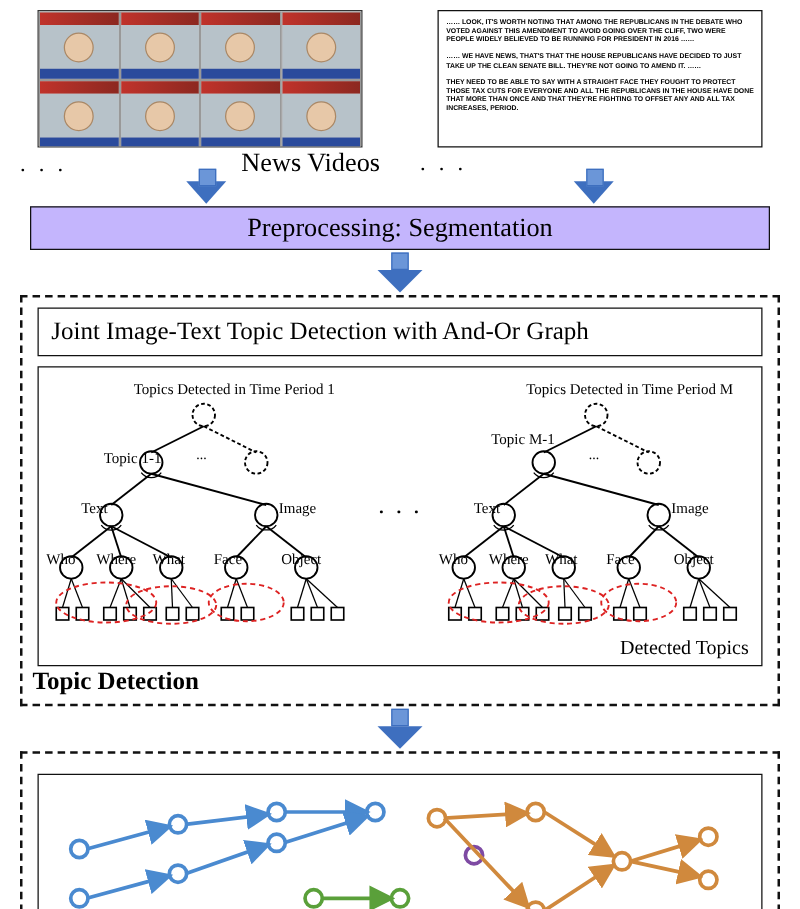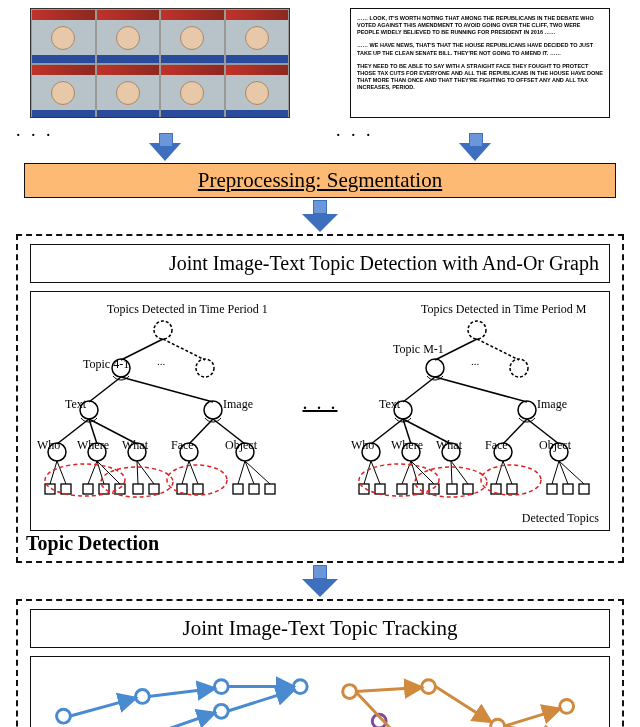"News Videos" span.caption-label { html: none -> <span>News Videos</span> }
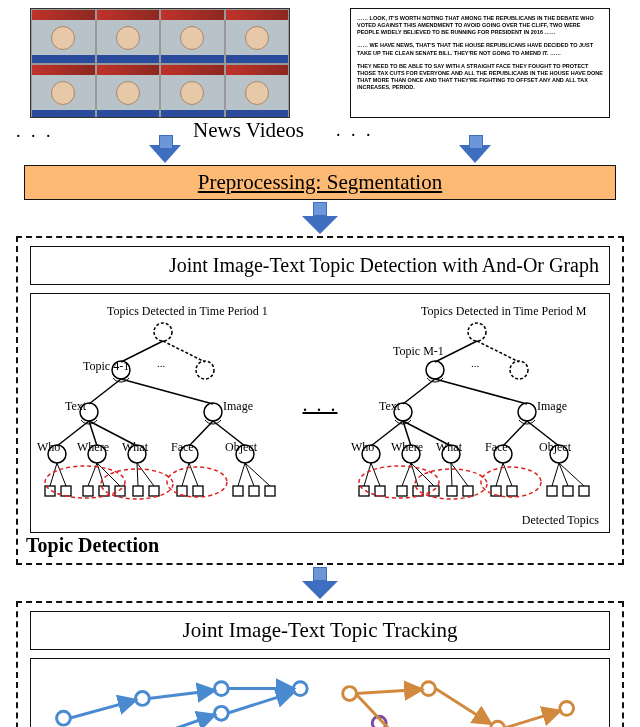"Preprocessing: Segmentation" .stage-box { background: #fdba74 -> #c4b5fd; text-decoration: underline -> none }
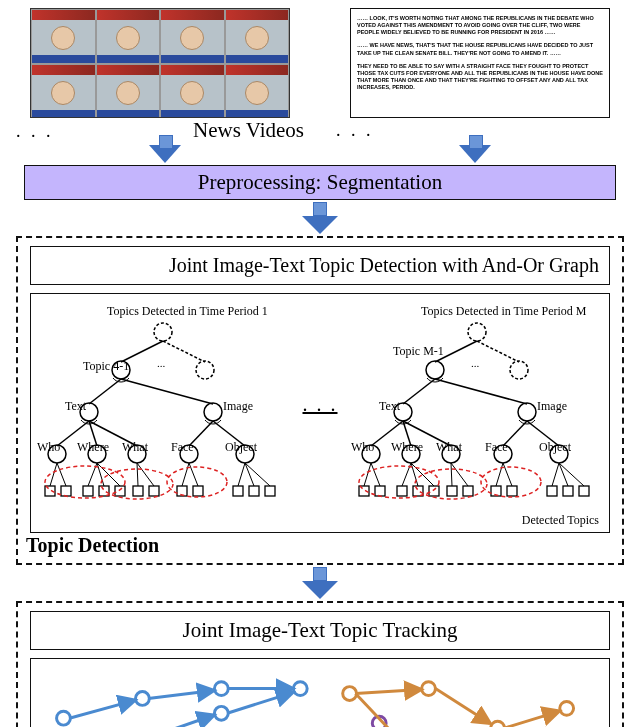"Joint Image-Text Topic Detection with" .inner-box { text-align: right -> left }
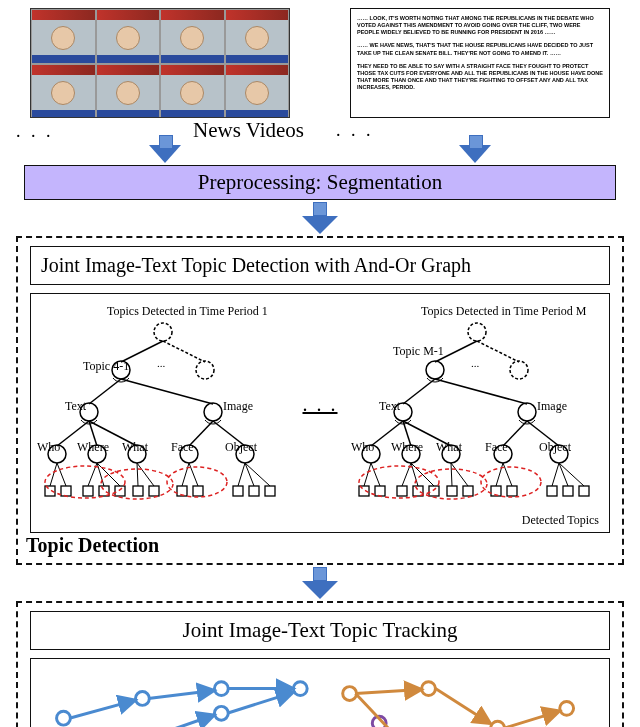"Topics Detected in Time Period" .aog-container { text-decoration: underline -> none }
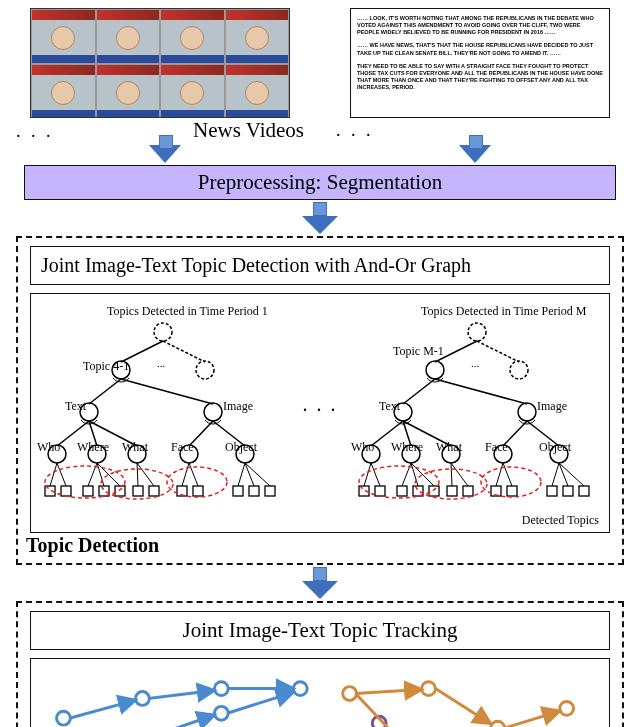"Topic 4-1" span.aog-label { text: 4-1 -> 1-1 }
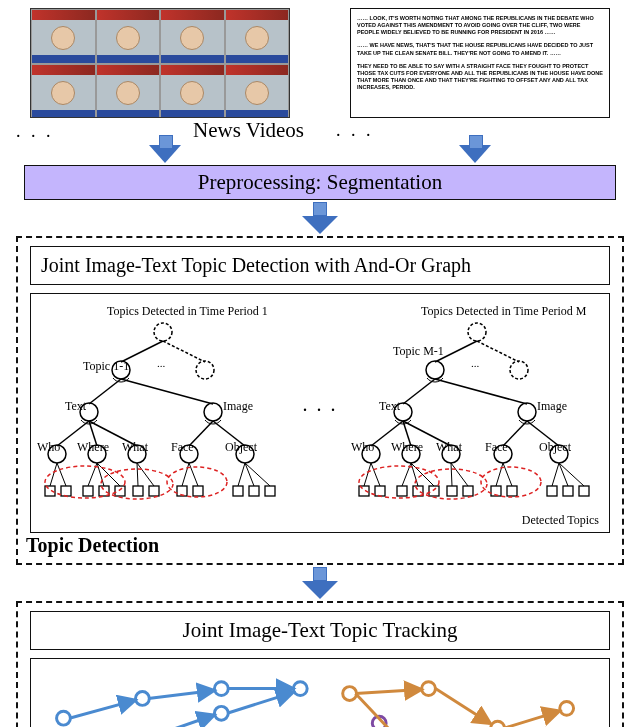"Detected Topics" .detected-label { font-size: 12px -> 16px }
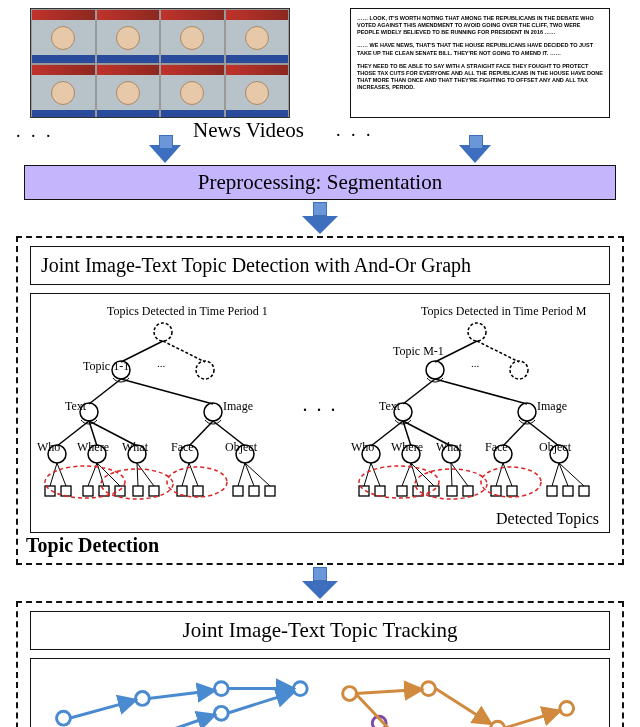"Joint Image-Text Topic Tracking" div.track-box { html: <div>Joint Image-Text Topic Tracking</div> -> none }
